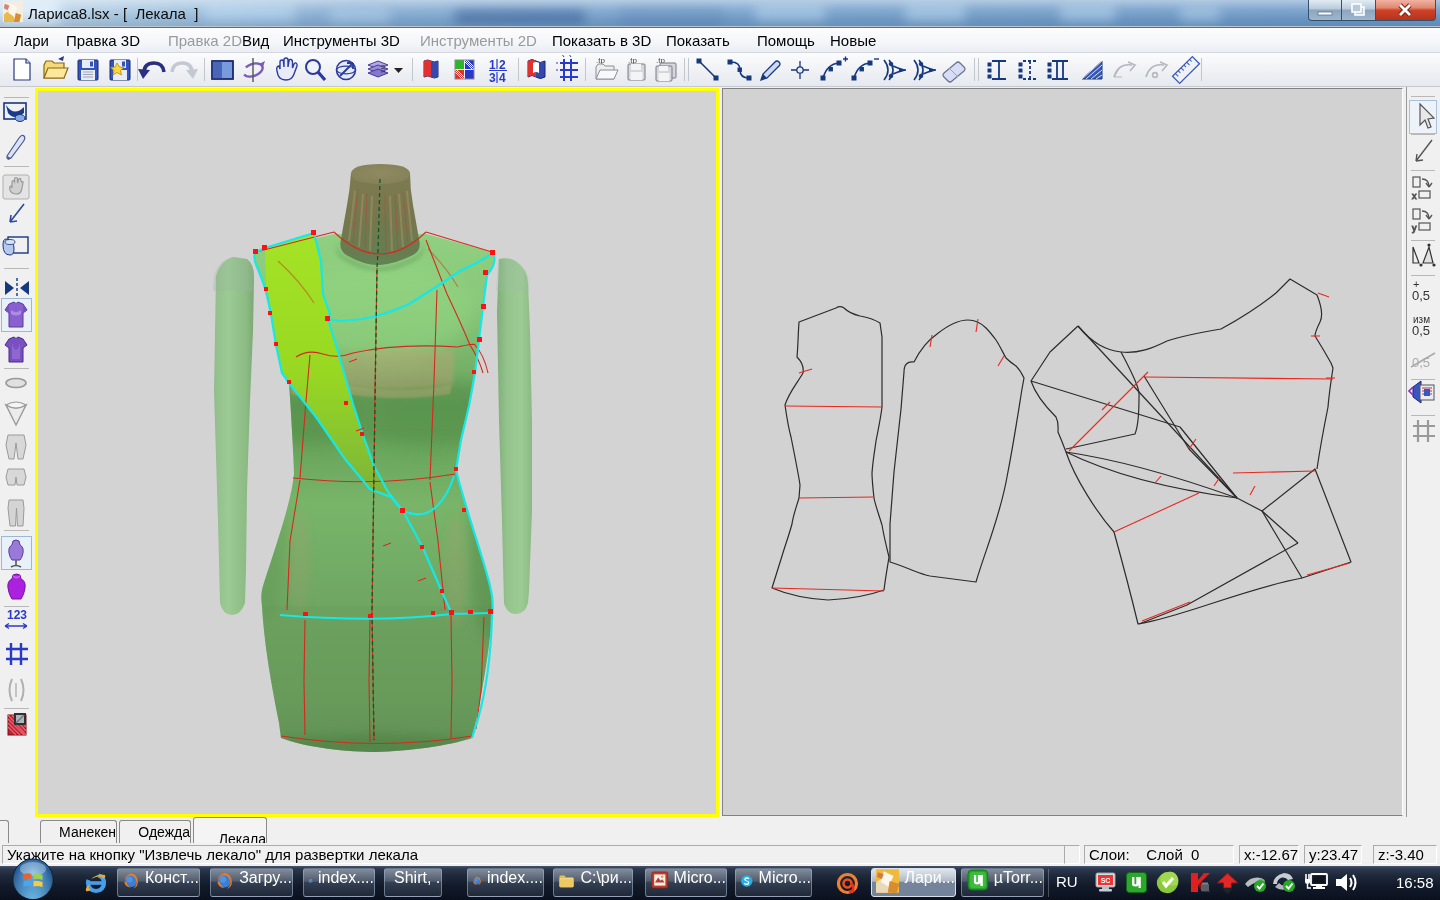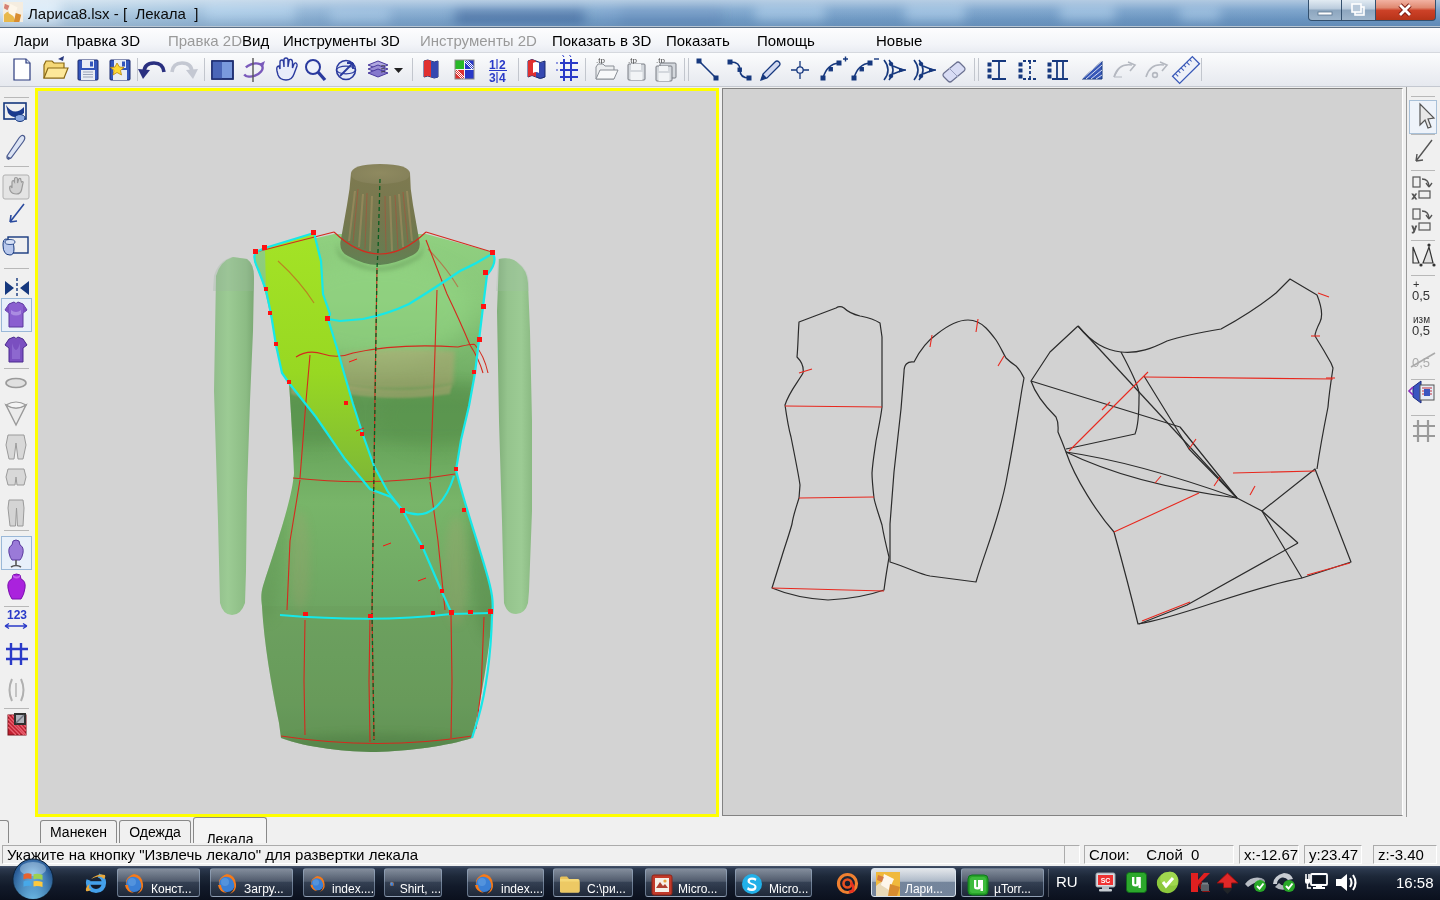"Новые" span.mi { margin-left: 46px -> none }
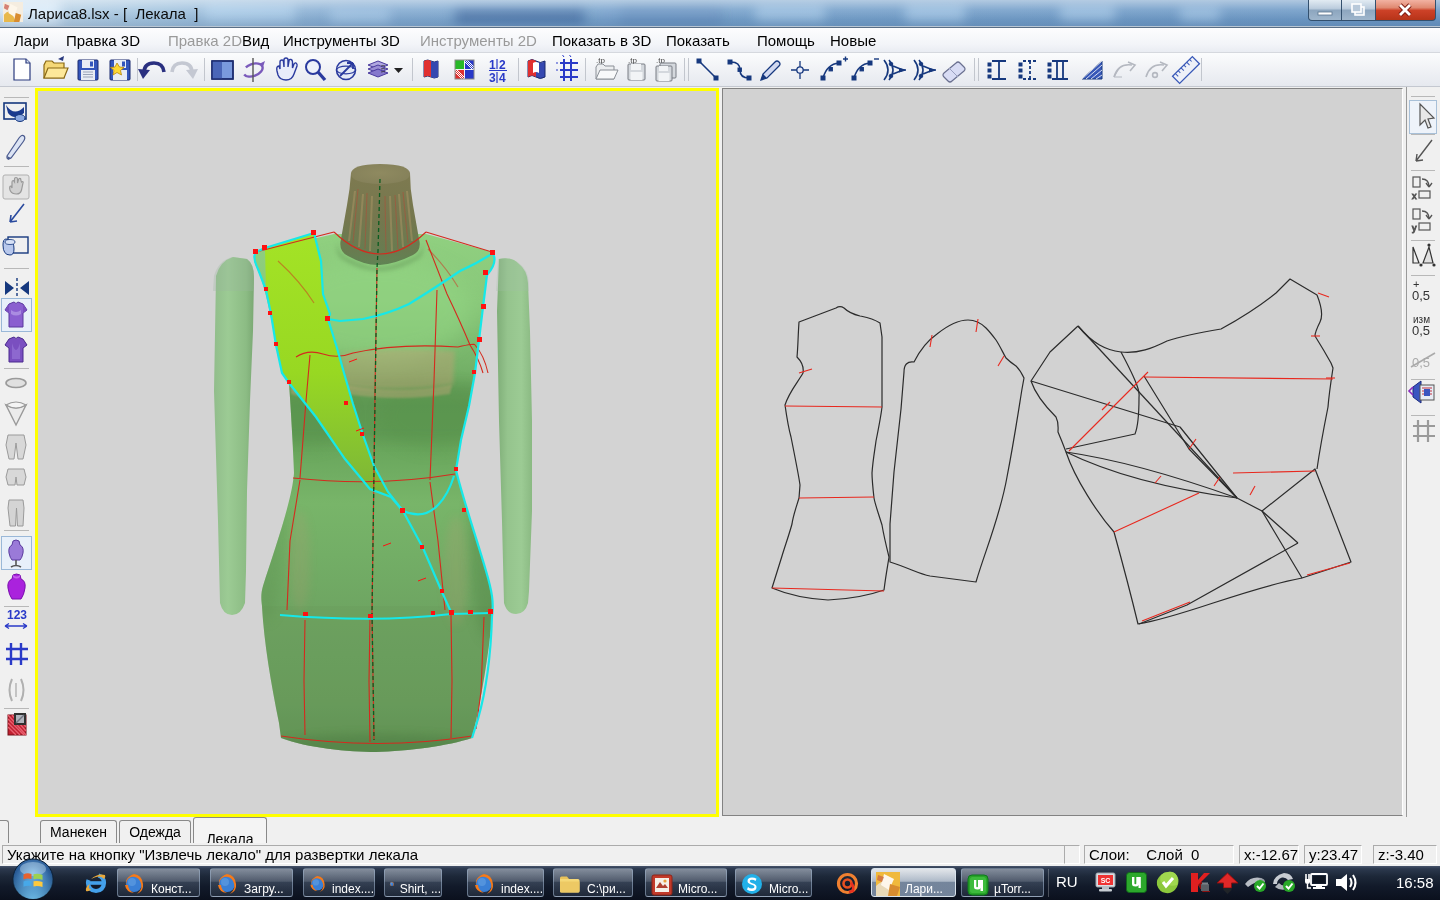"Манекен" .tab { text-align: center -> right }
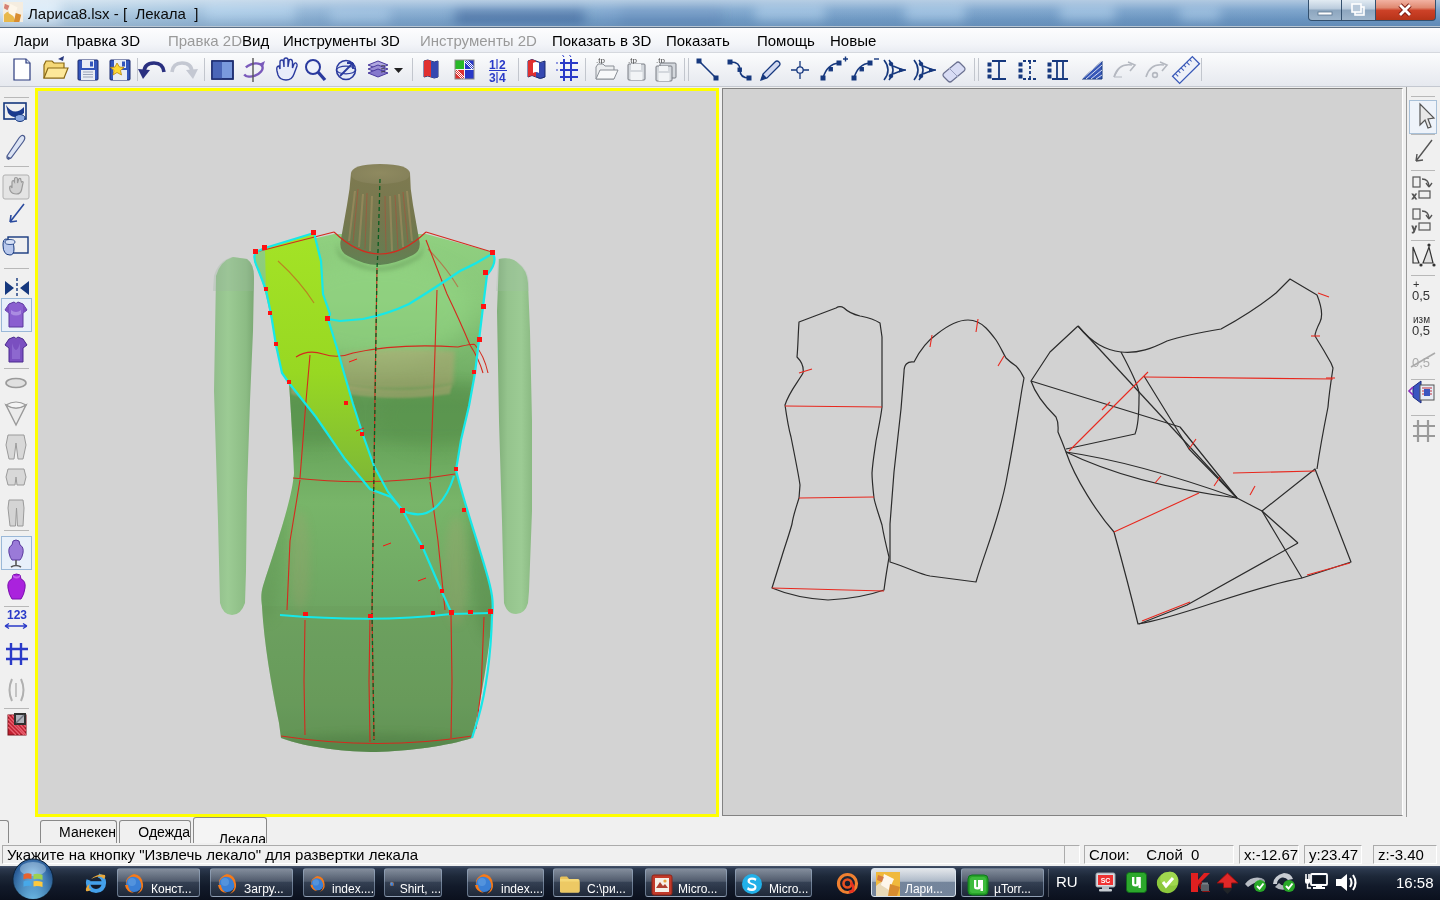"Конст..." .tbtn { align-items: flex-end -> flex-start; font-size: 12px -> 16px }
